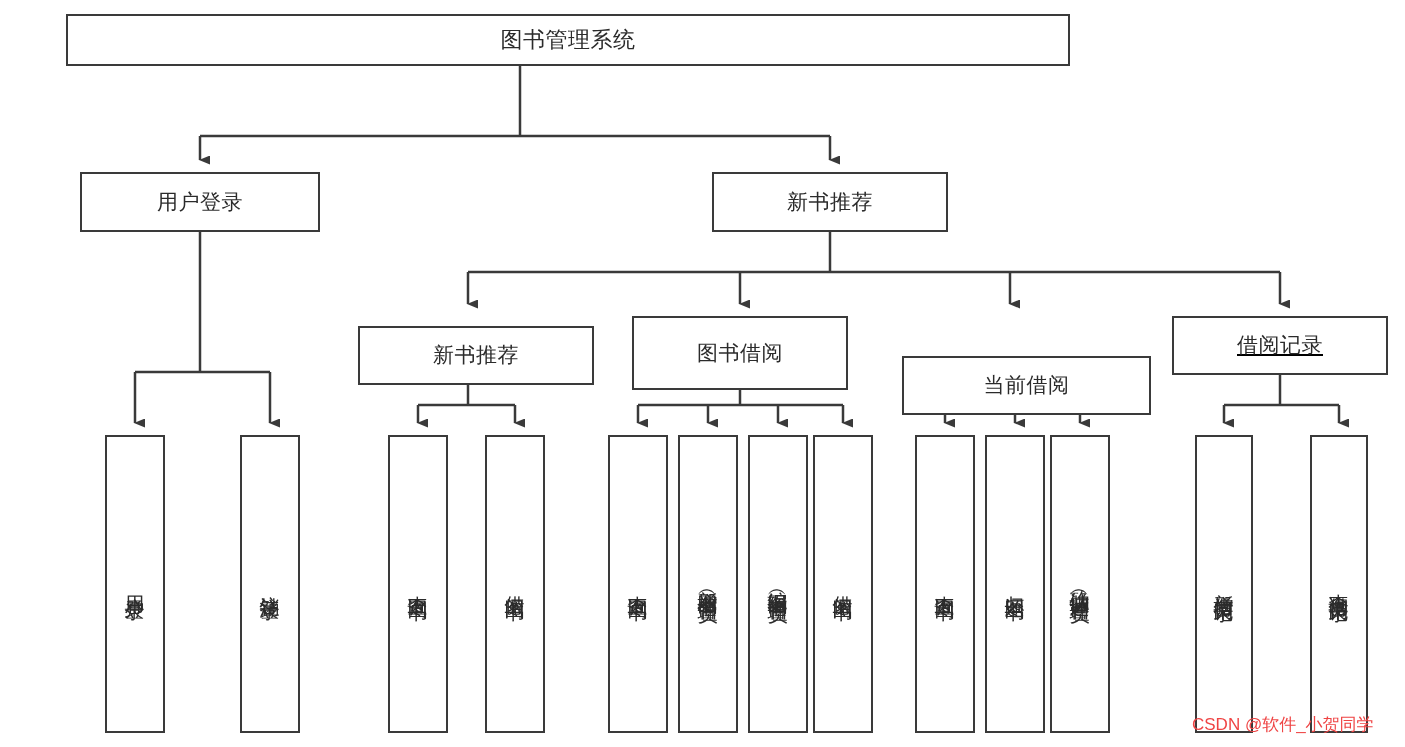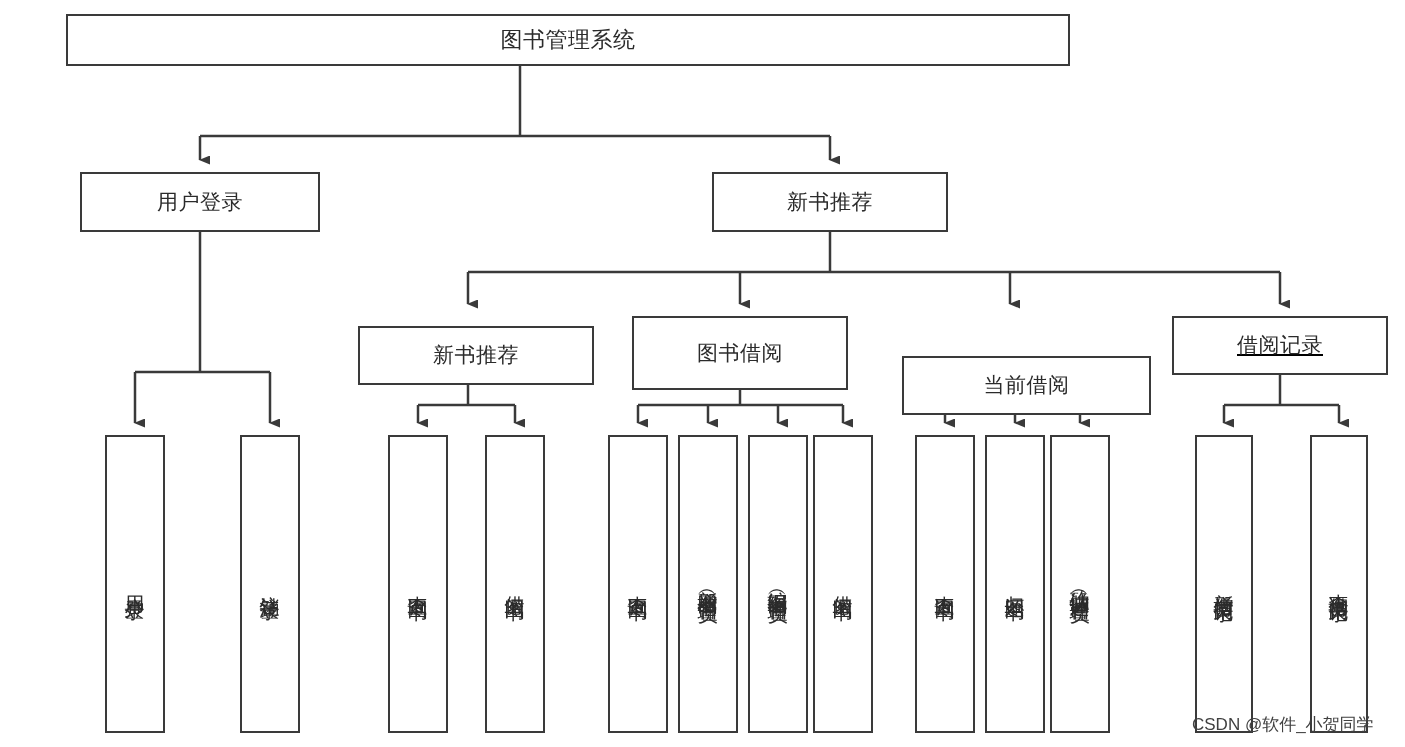"CSDN @软件_小贺同学" .watermark { color: #404040 -> #ef4444 }
